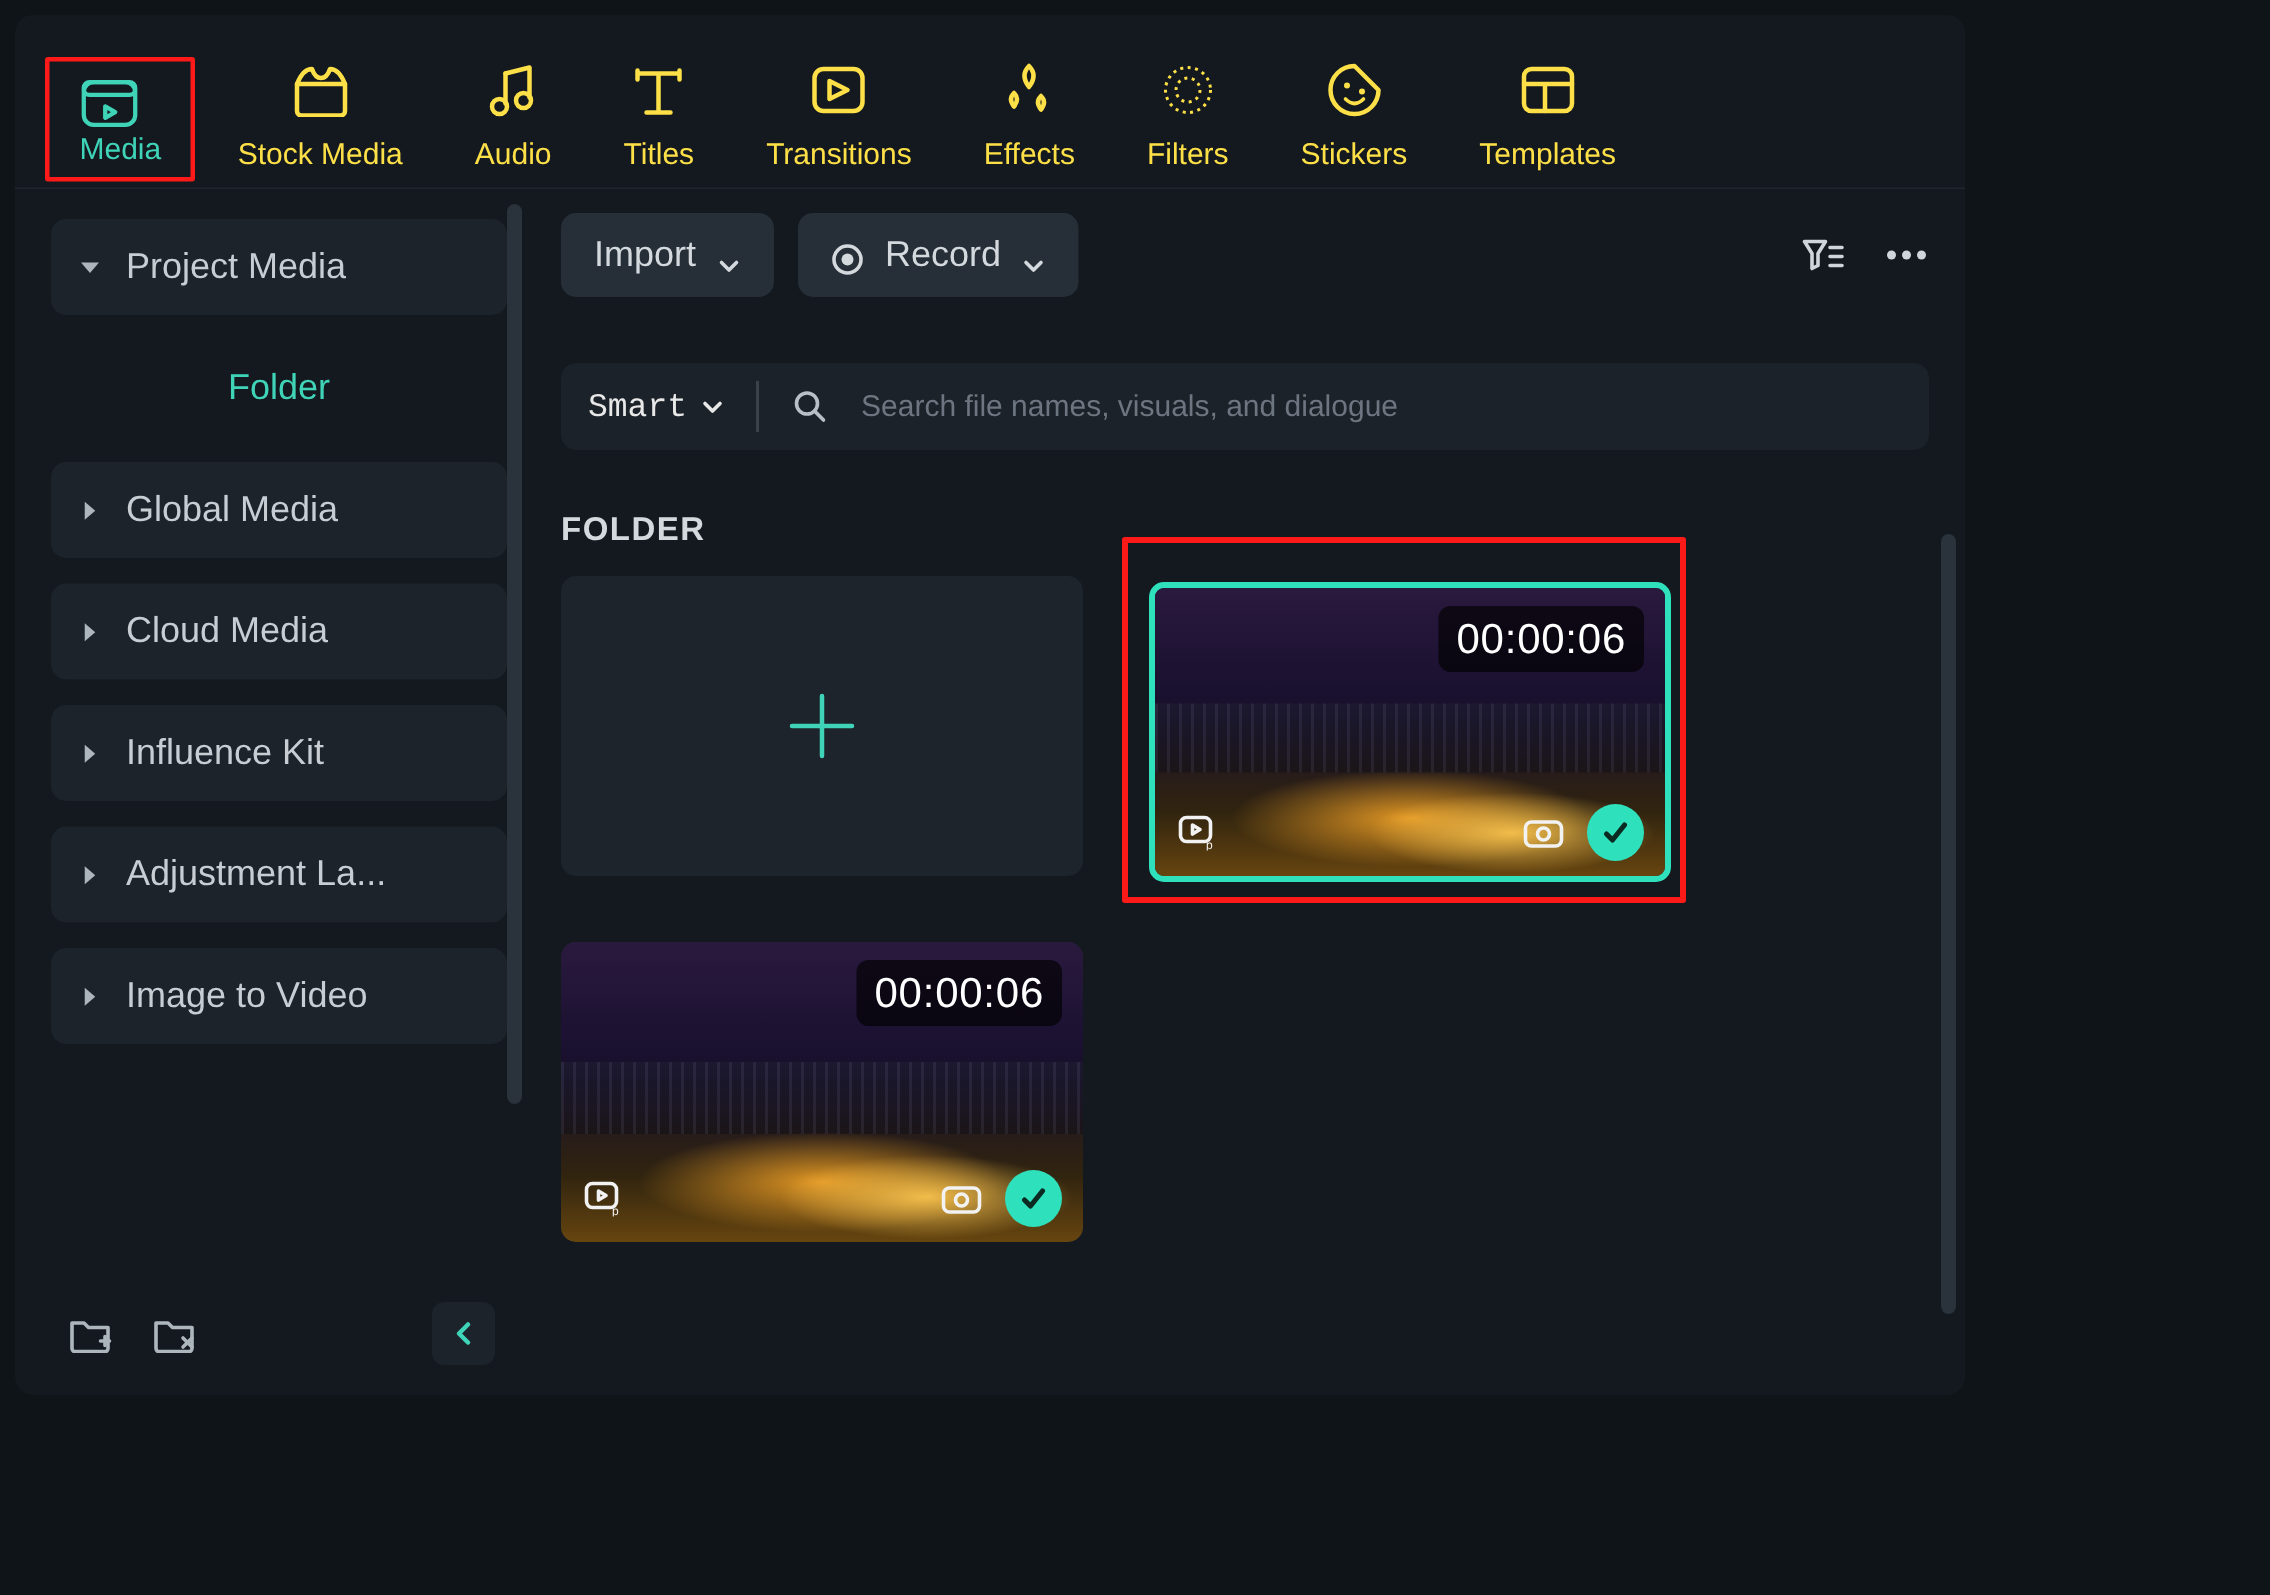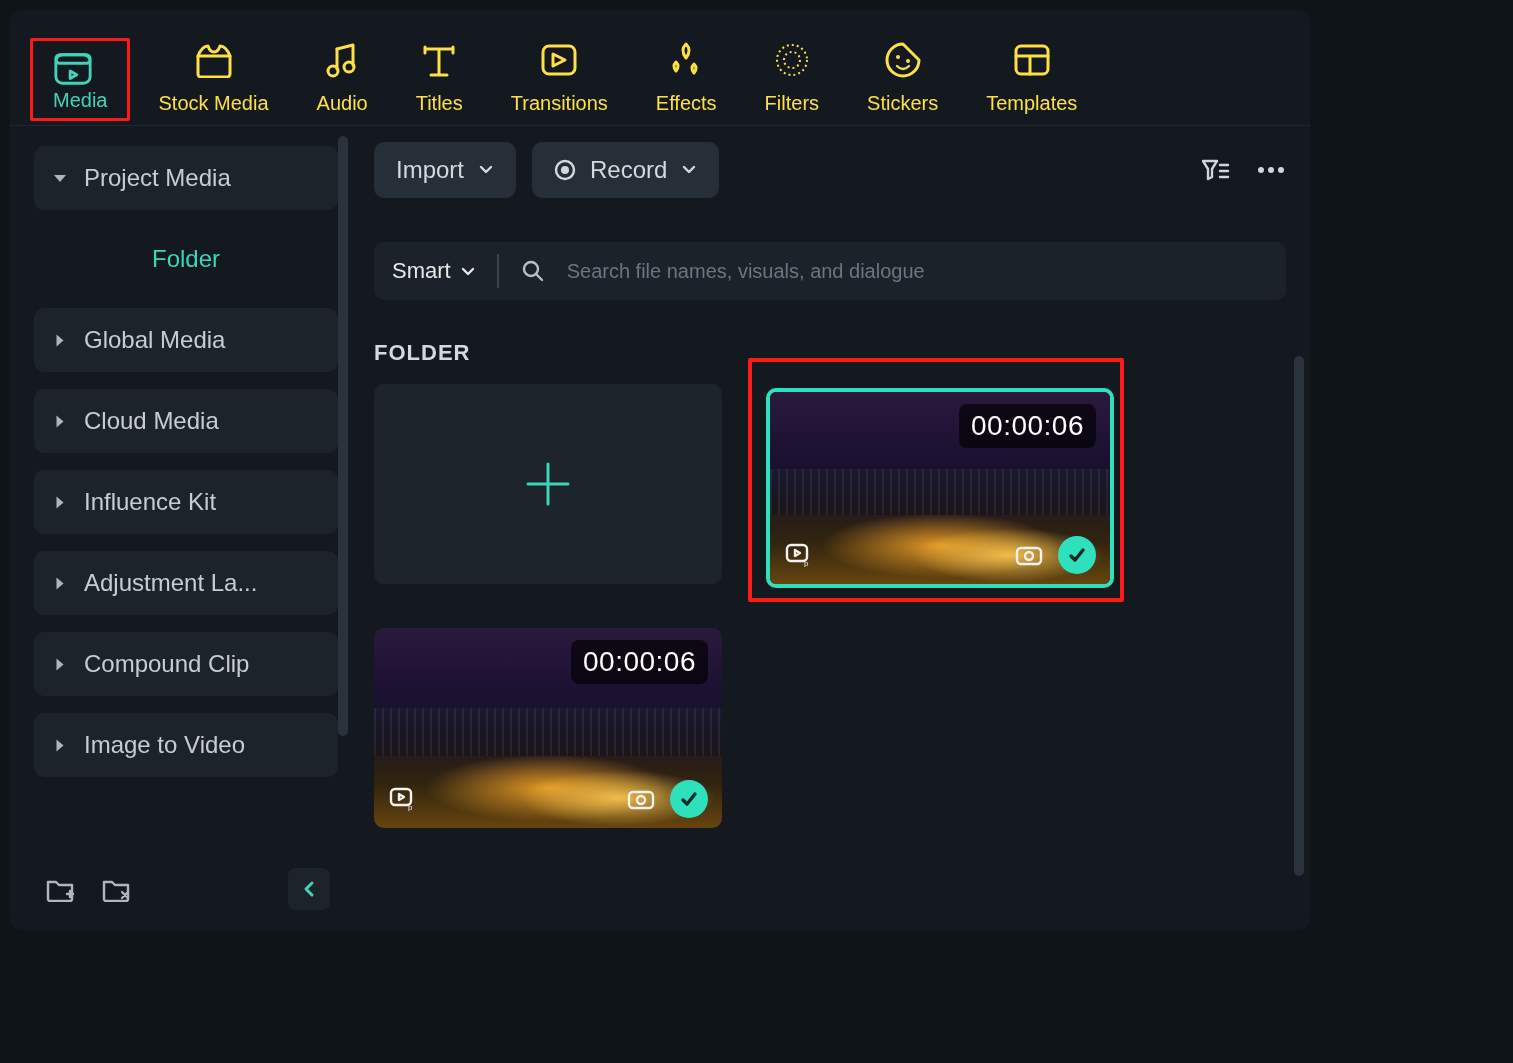"Import" .tb-btn { align-items: center -> flex-end }
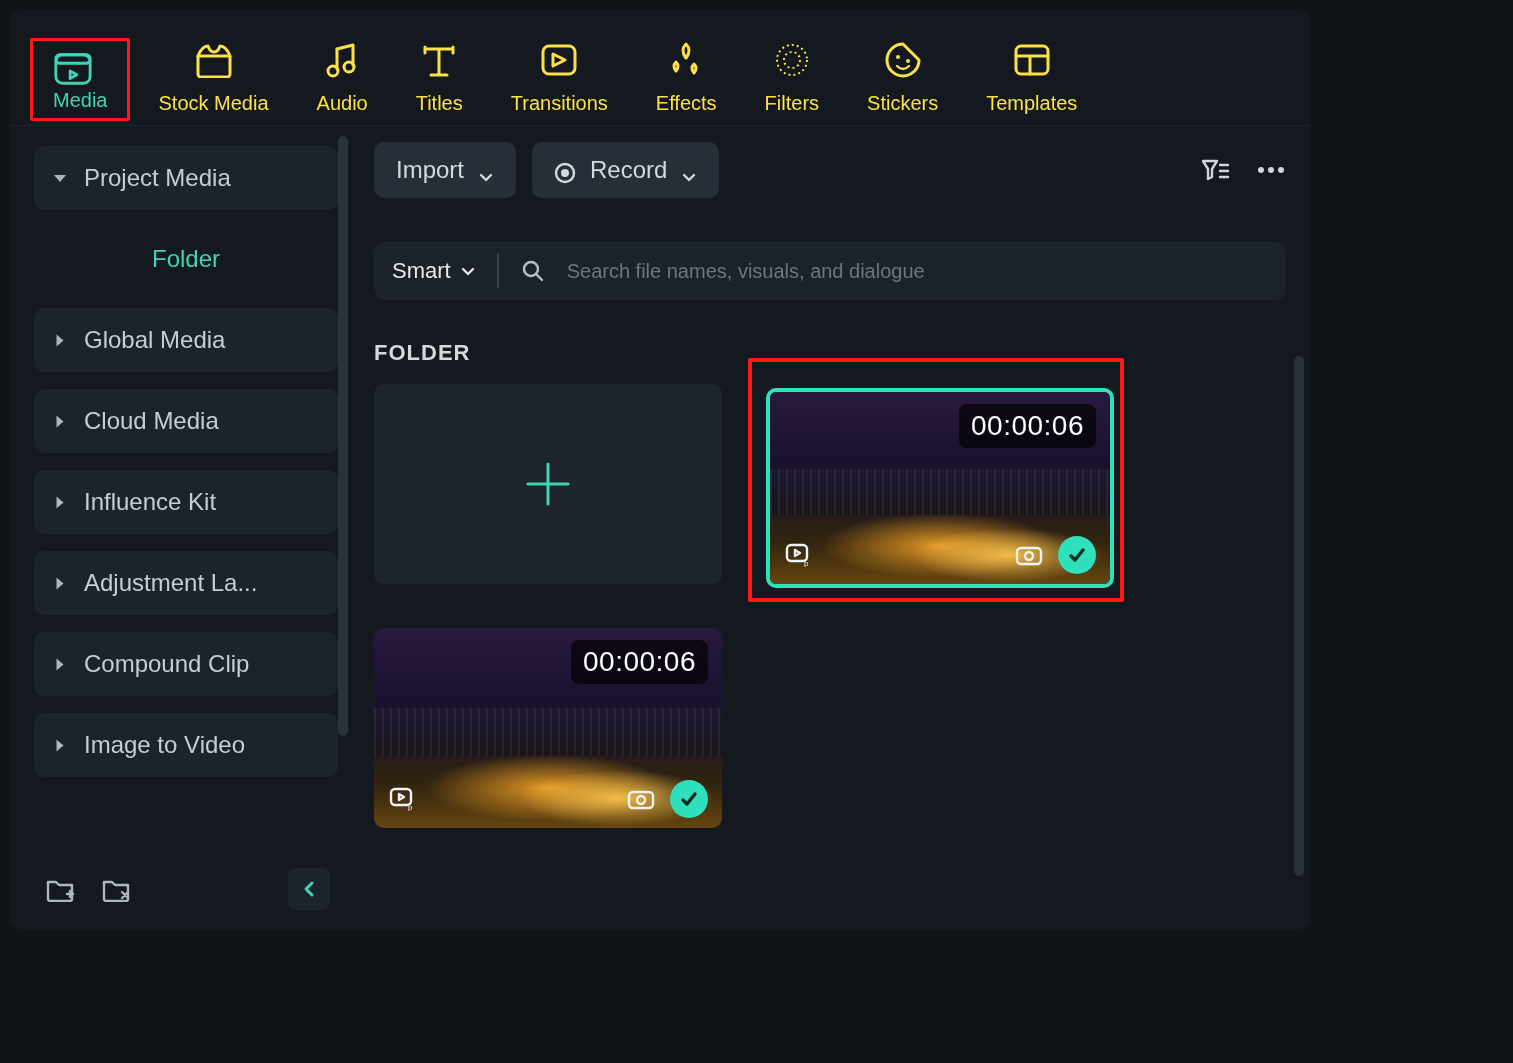"Smart" .smart-dd { font-family: none -> Liberation Mono, monospace }
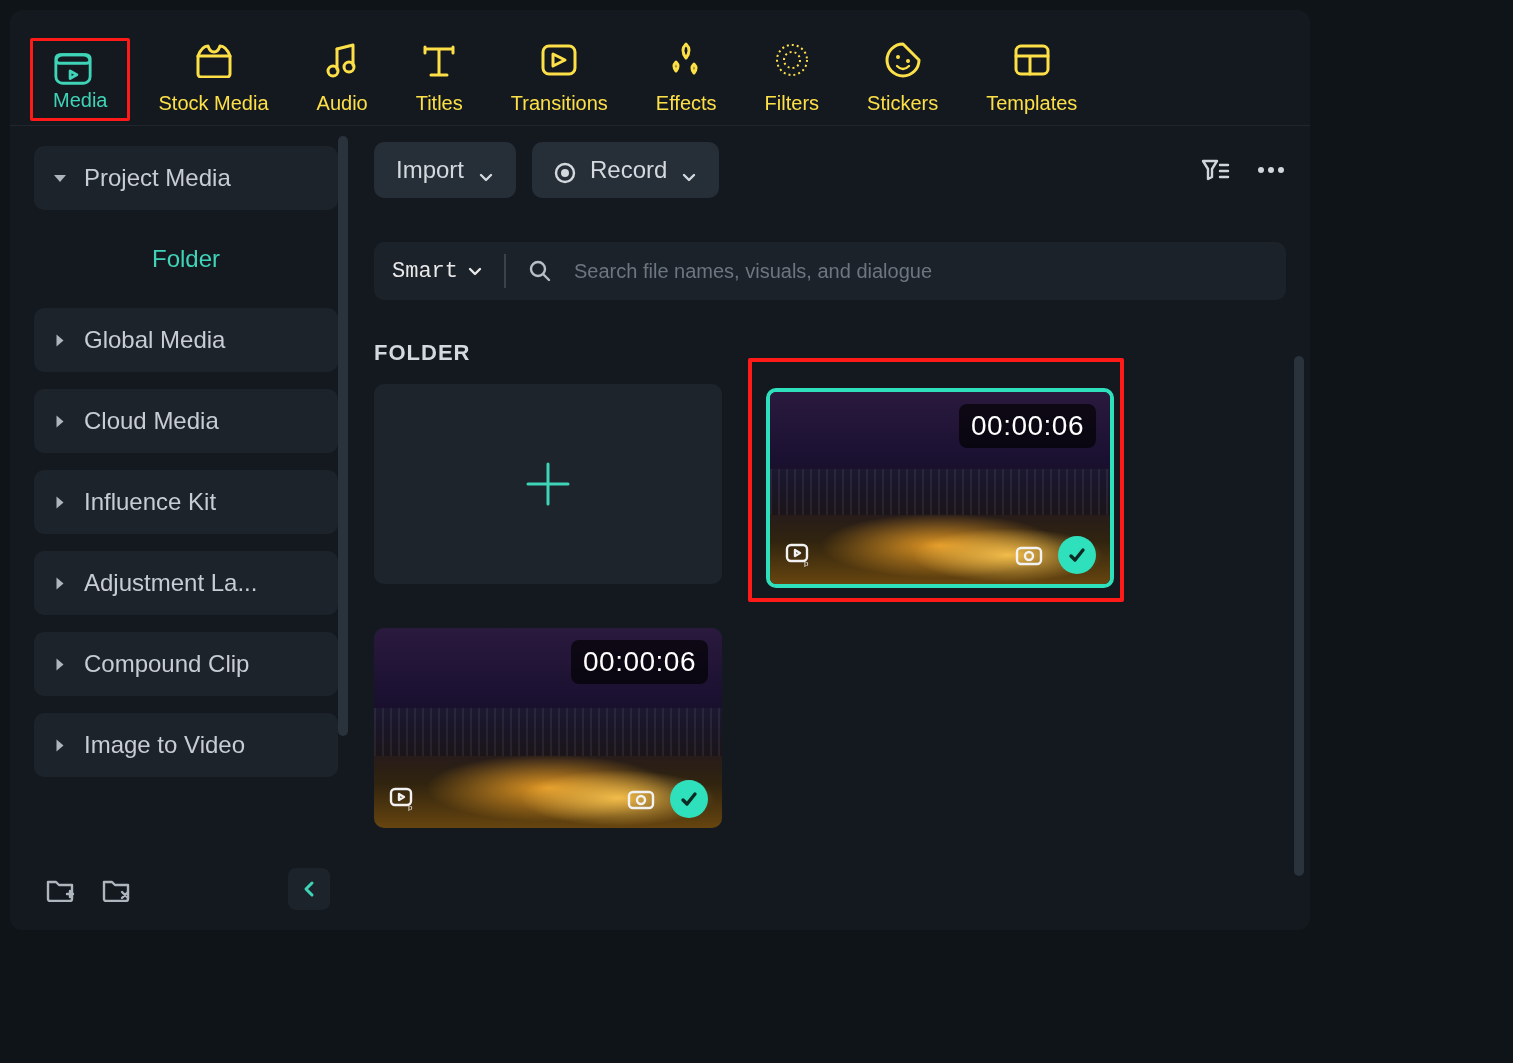"Compound Clip" div.side-item { html: <div> <span></span> <span>Compound Clip</span> </div> -> none }
